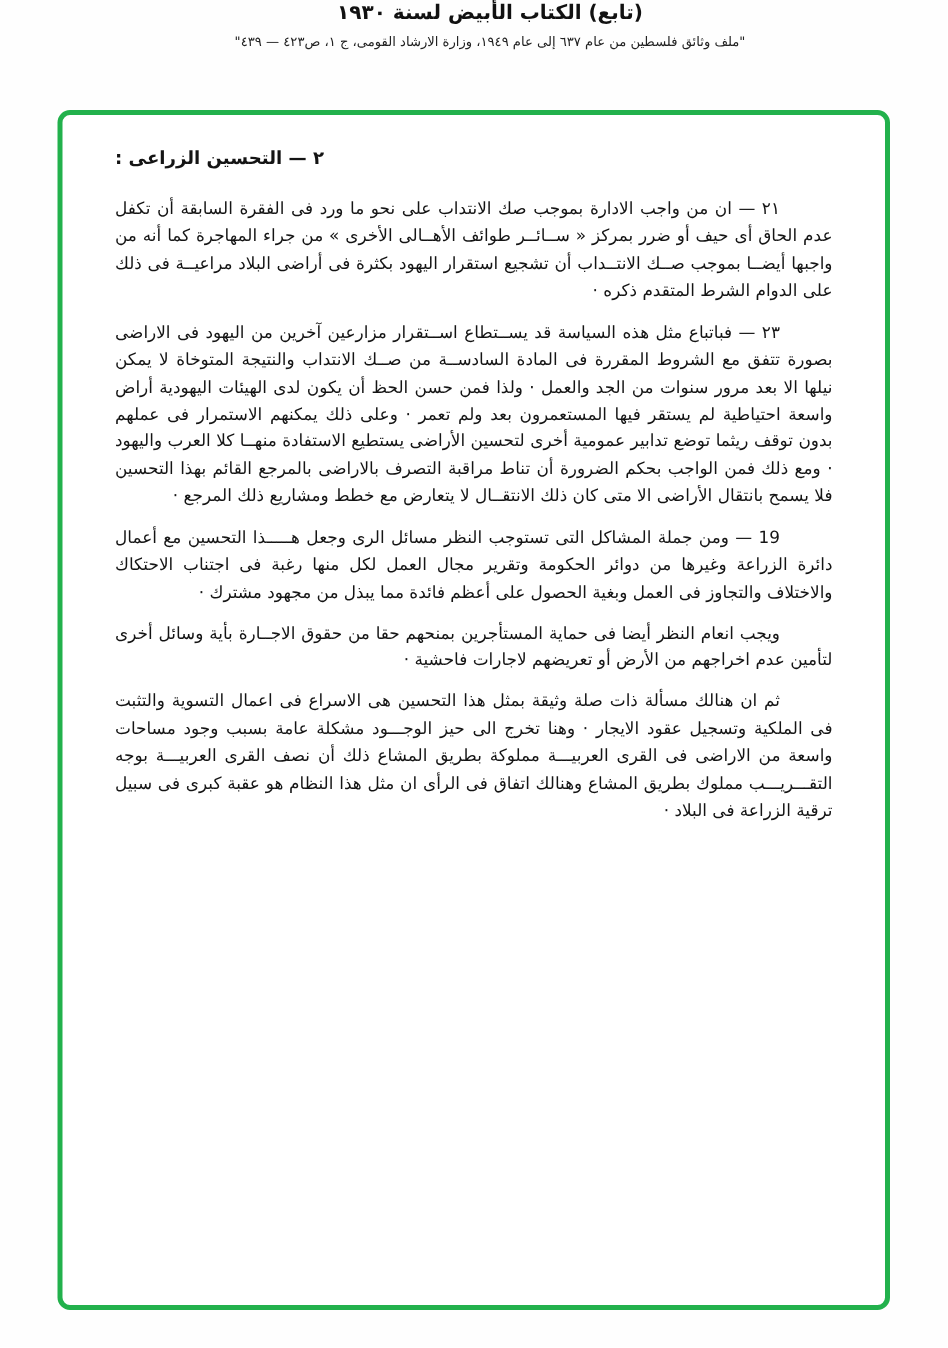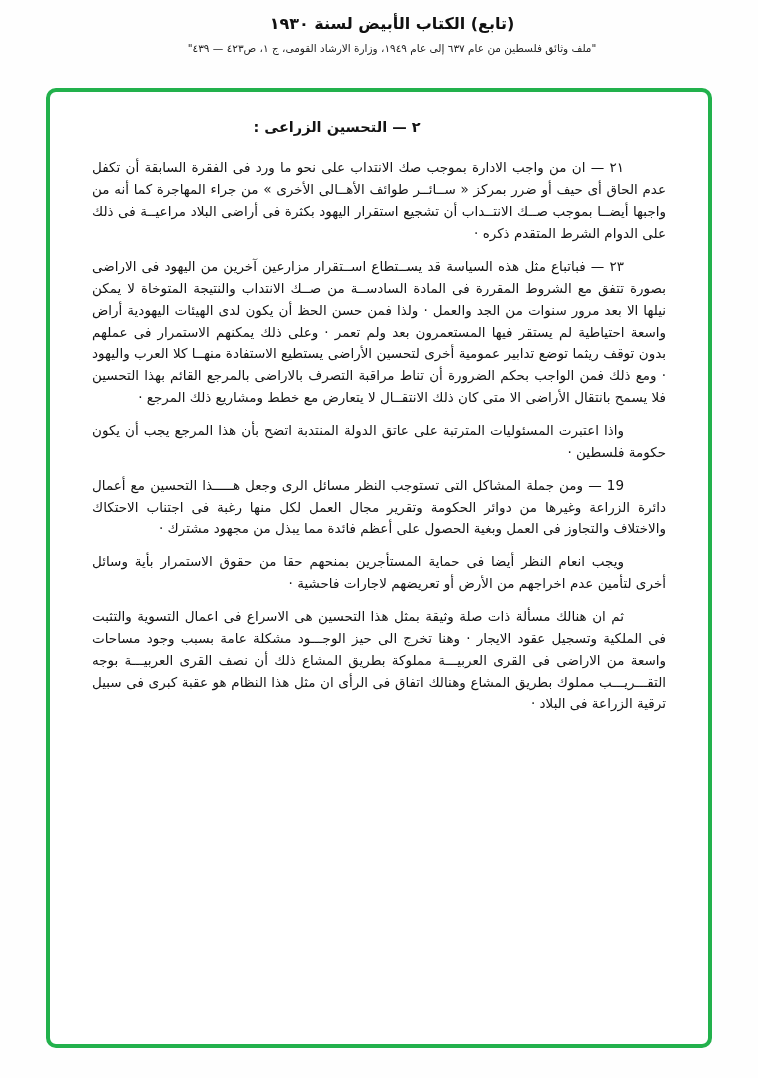"(تابع) الكتاب الأبيض لسنة ١٩٣٠" .page-header { padding-top: 14px -> none }
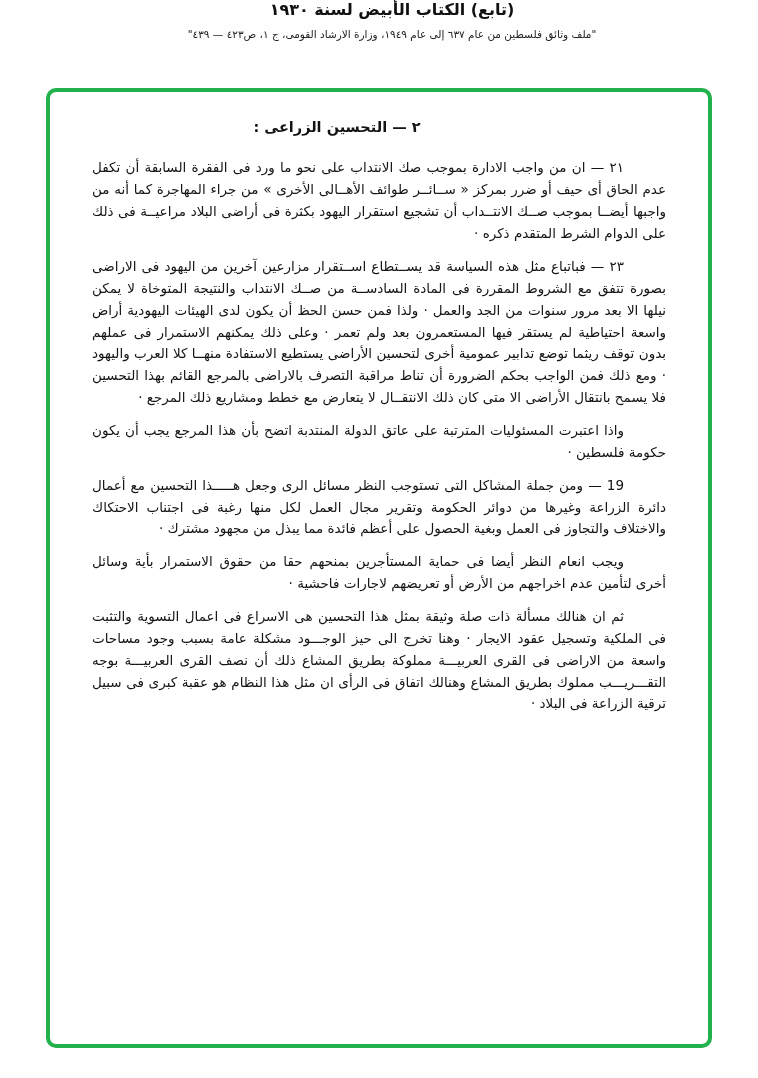"٢ — التحسين الزراعى :" .section-heading { text-align: center -> left }
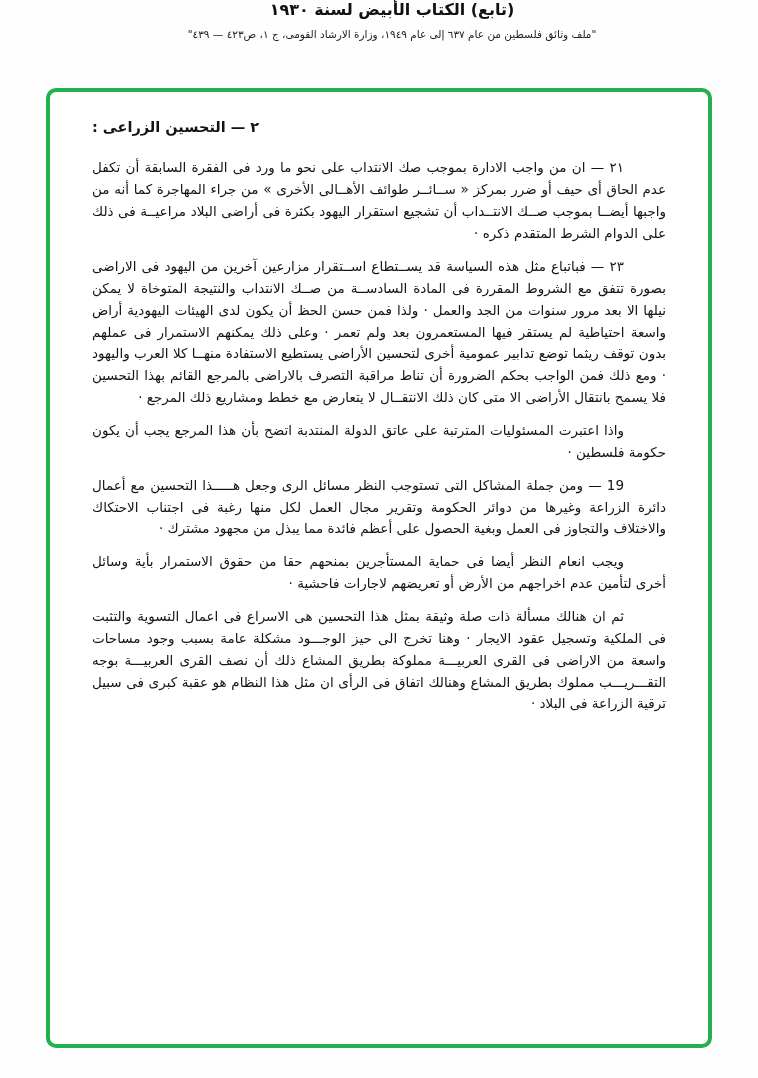"واذا اعتبرت المسئوليات المترتبة على" p.para { html: <p>واذا اعتبرت المسئوليات المترتبة على عاتق الدولة المنتدبة اتضح بأن هذا المرجع يجب أن يكون حكومة فلسطين ·</p> -> none }
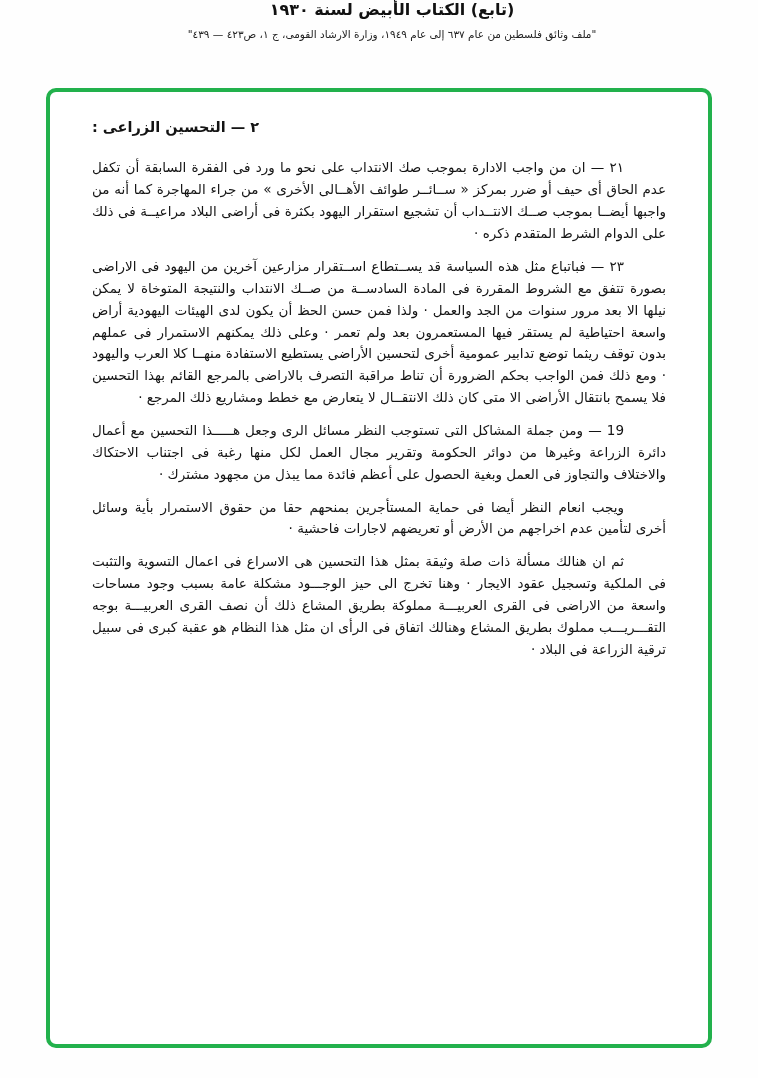"ويجب انعام النظر أيضا فى" p.para { text: الاستمرار -> الاجــارة }
